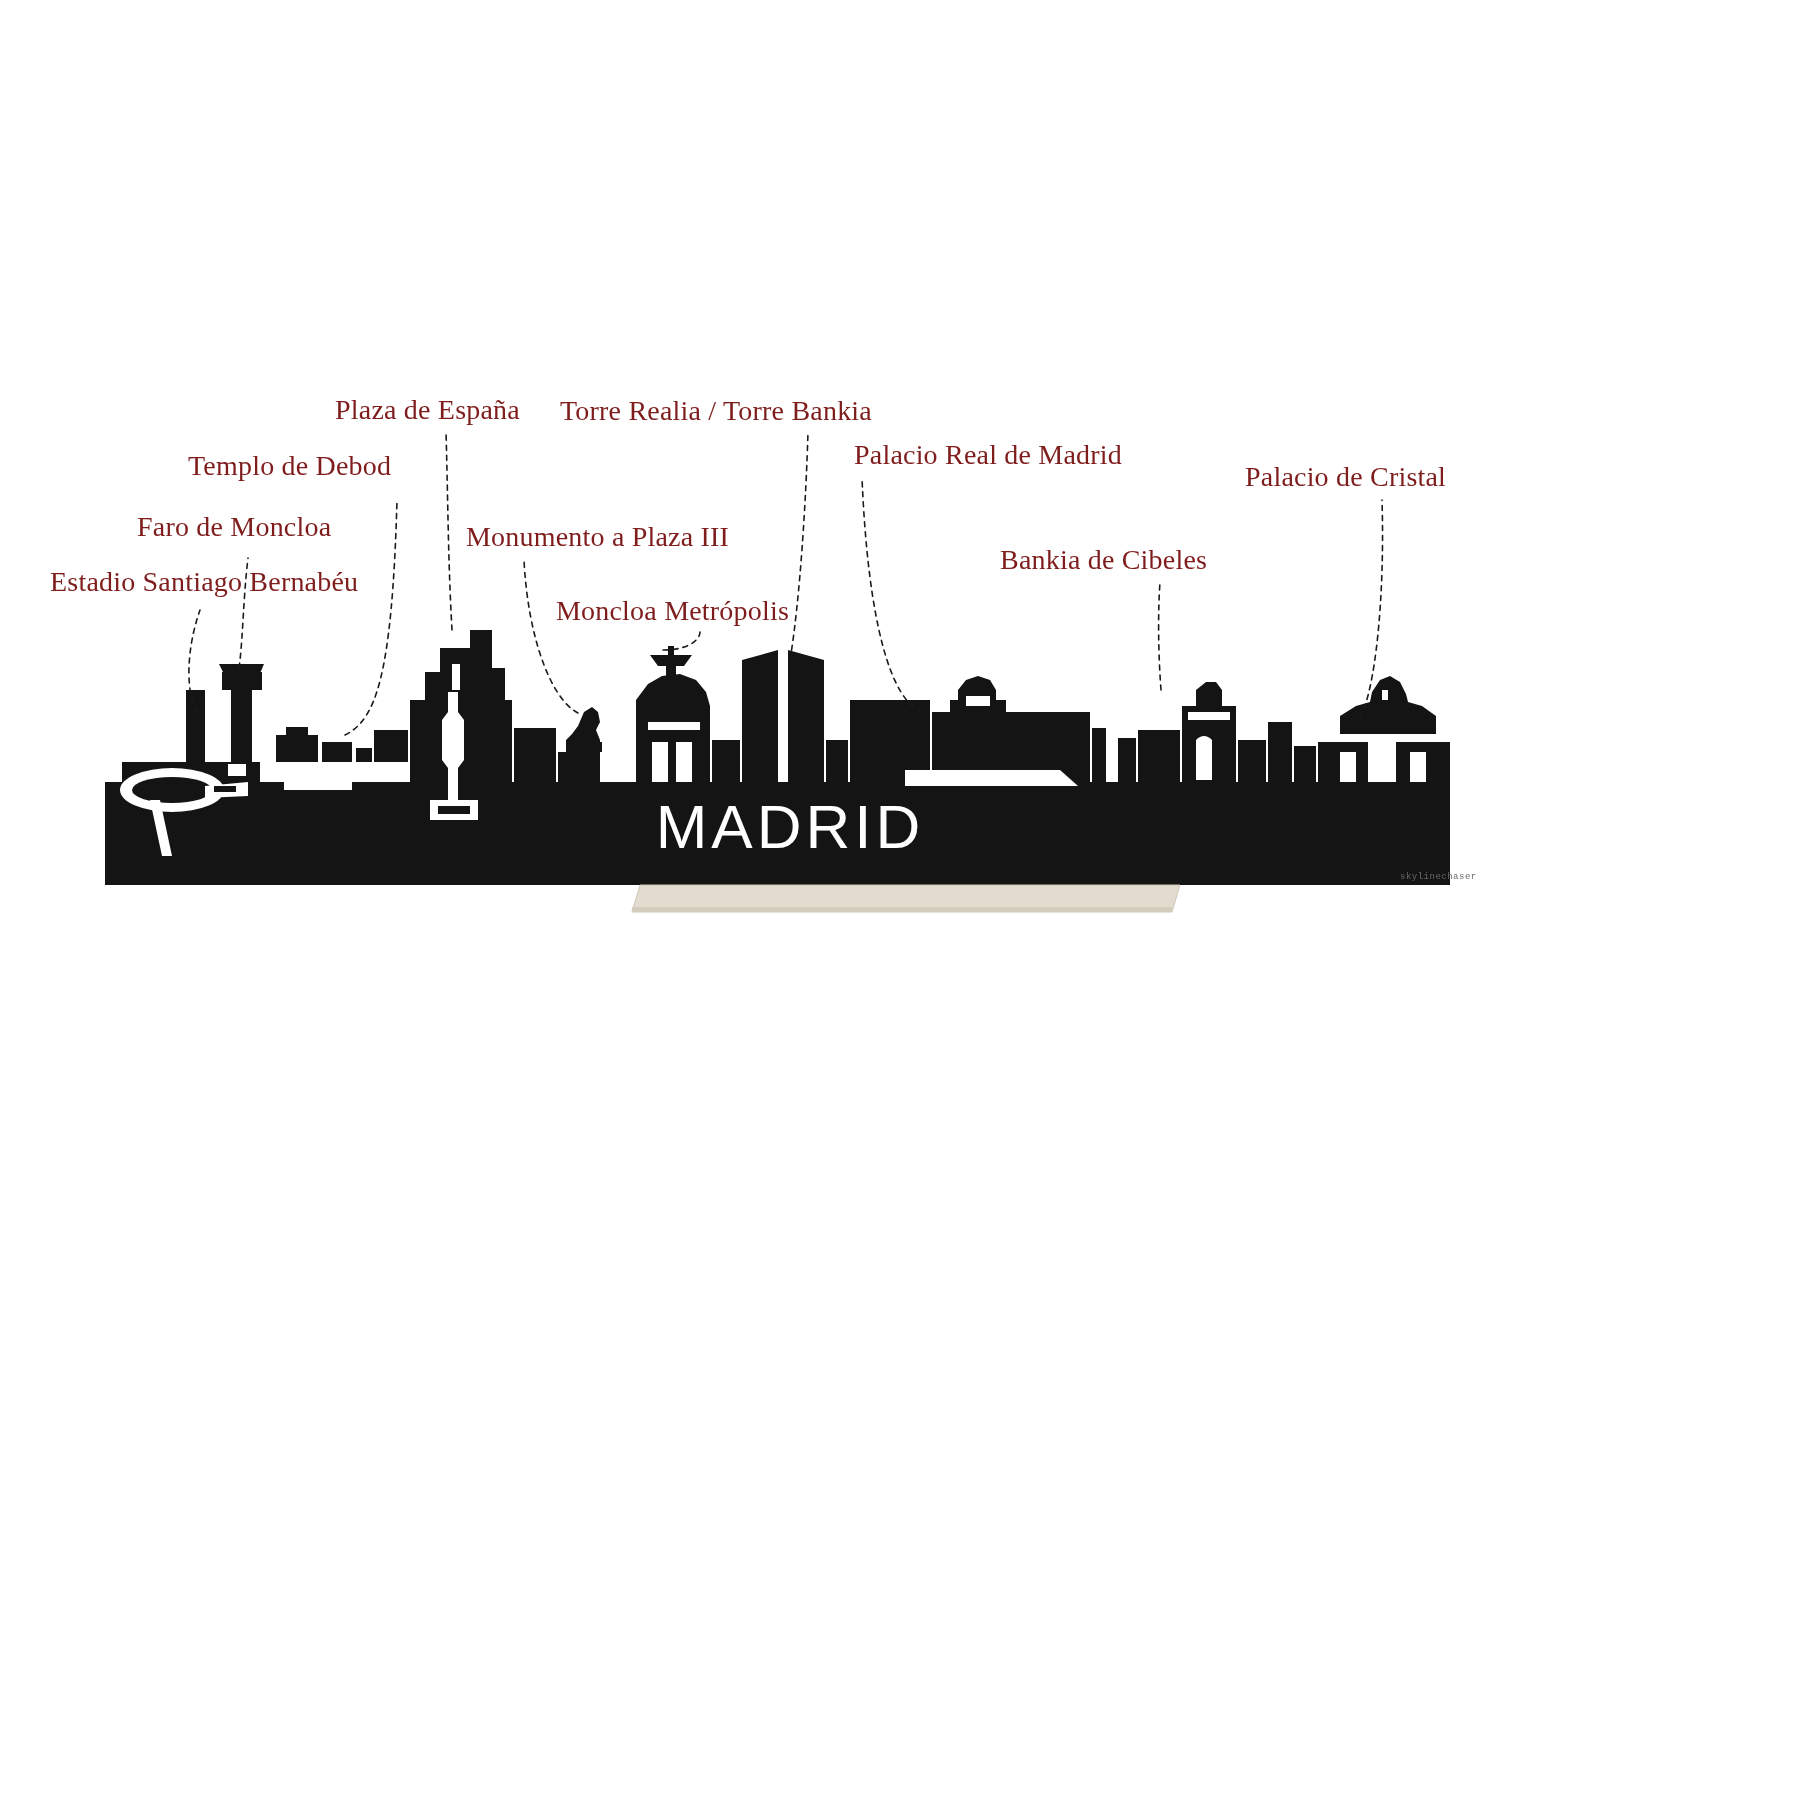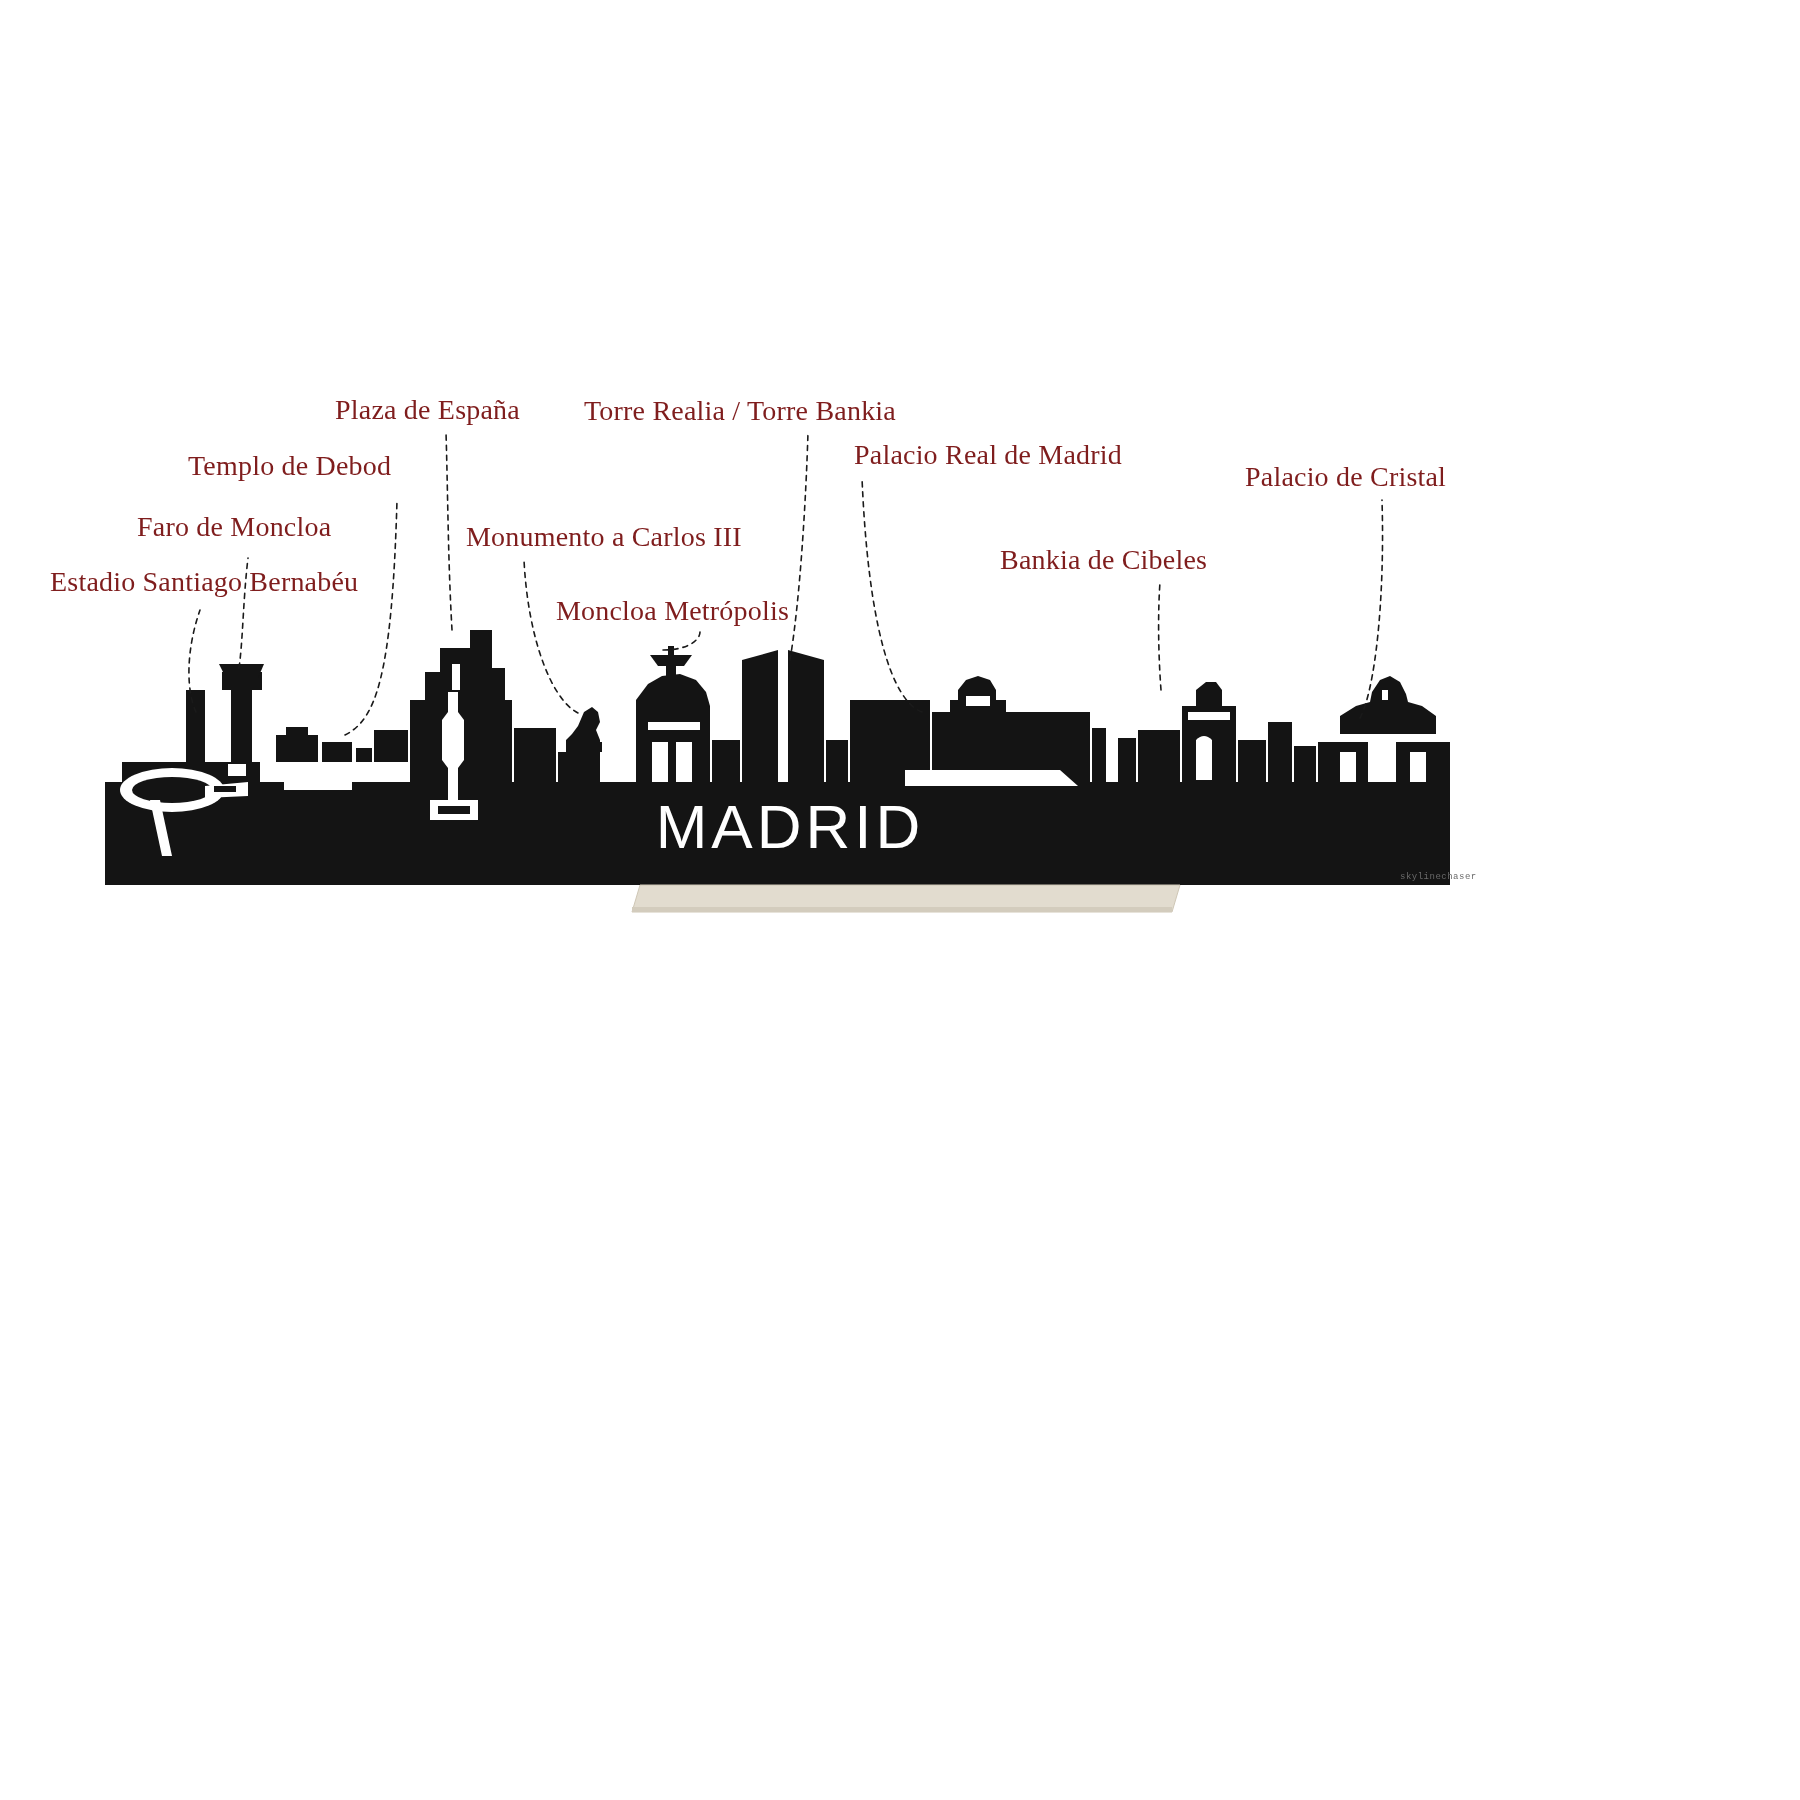"Torre Realia / Torre Bankia" div.annotation-label { left: 584px -> 560px }
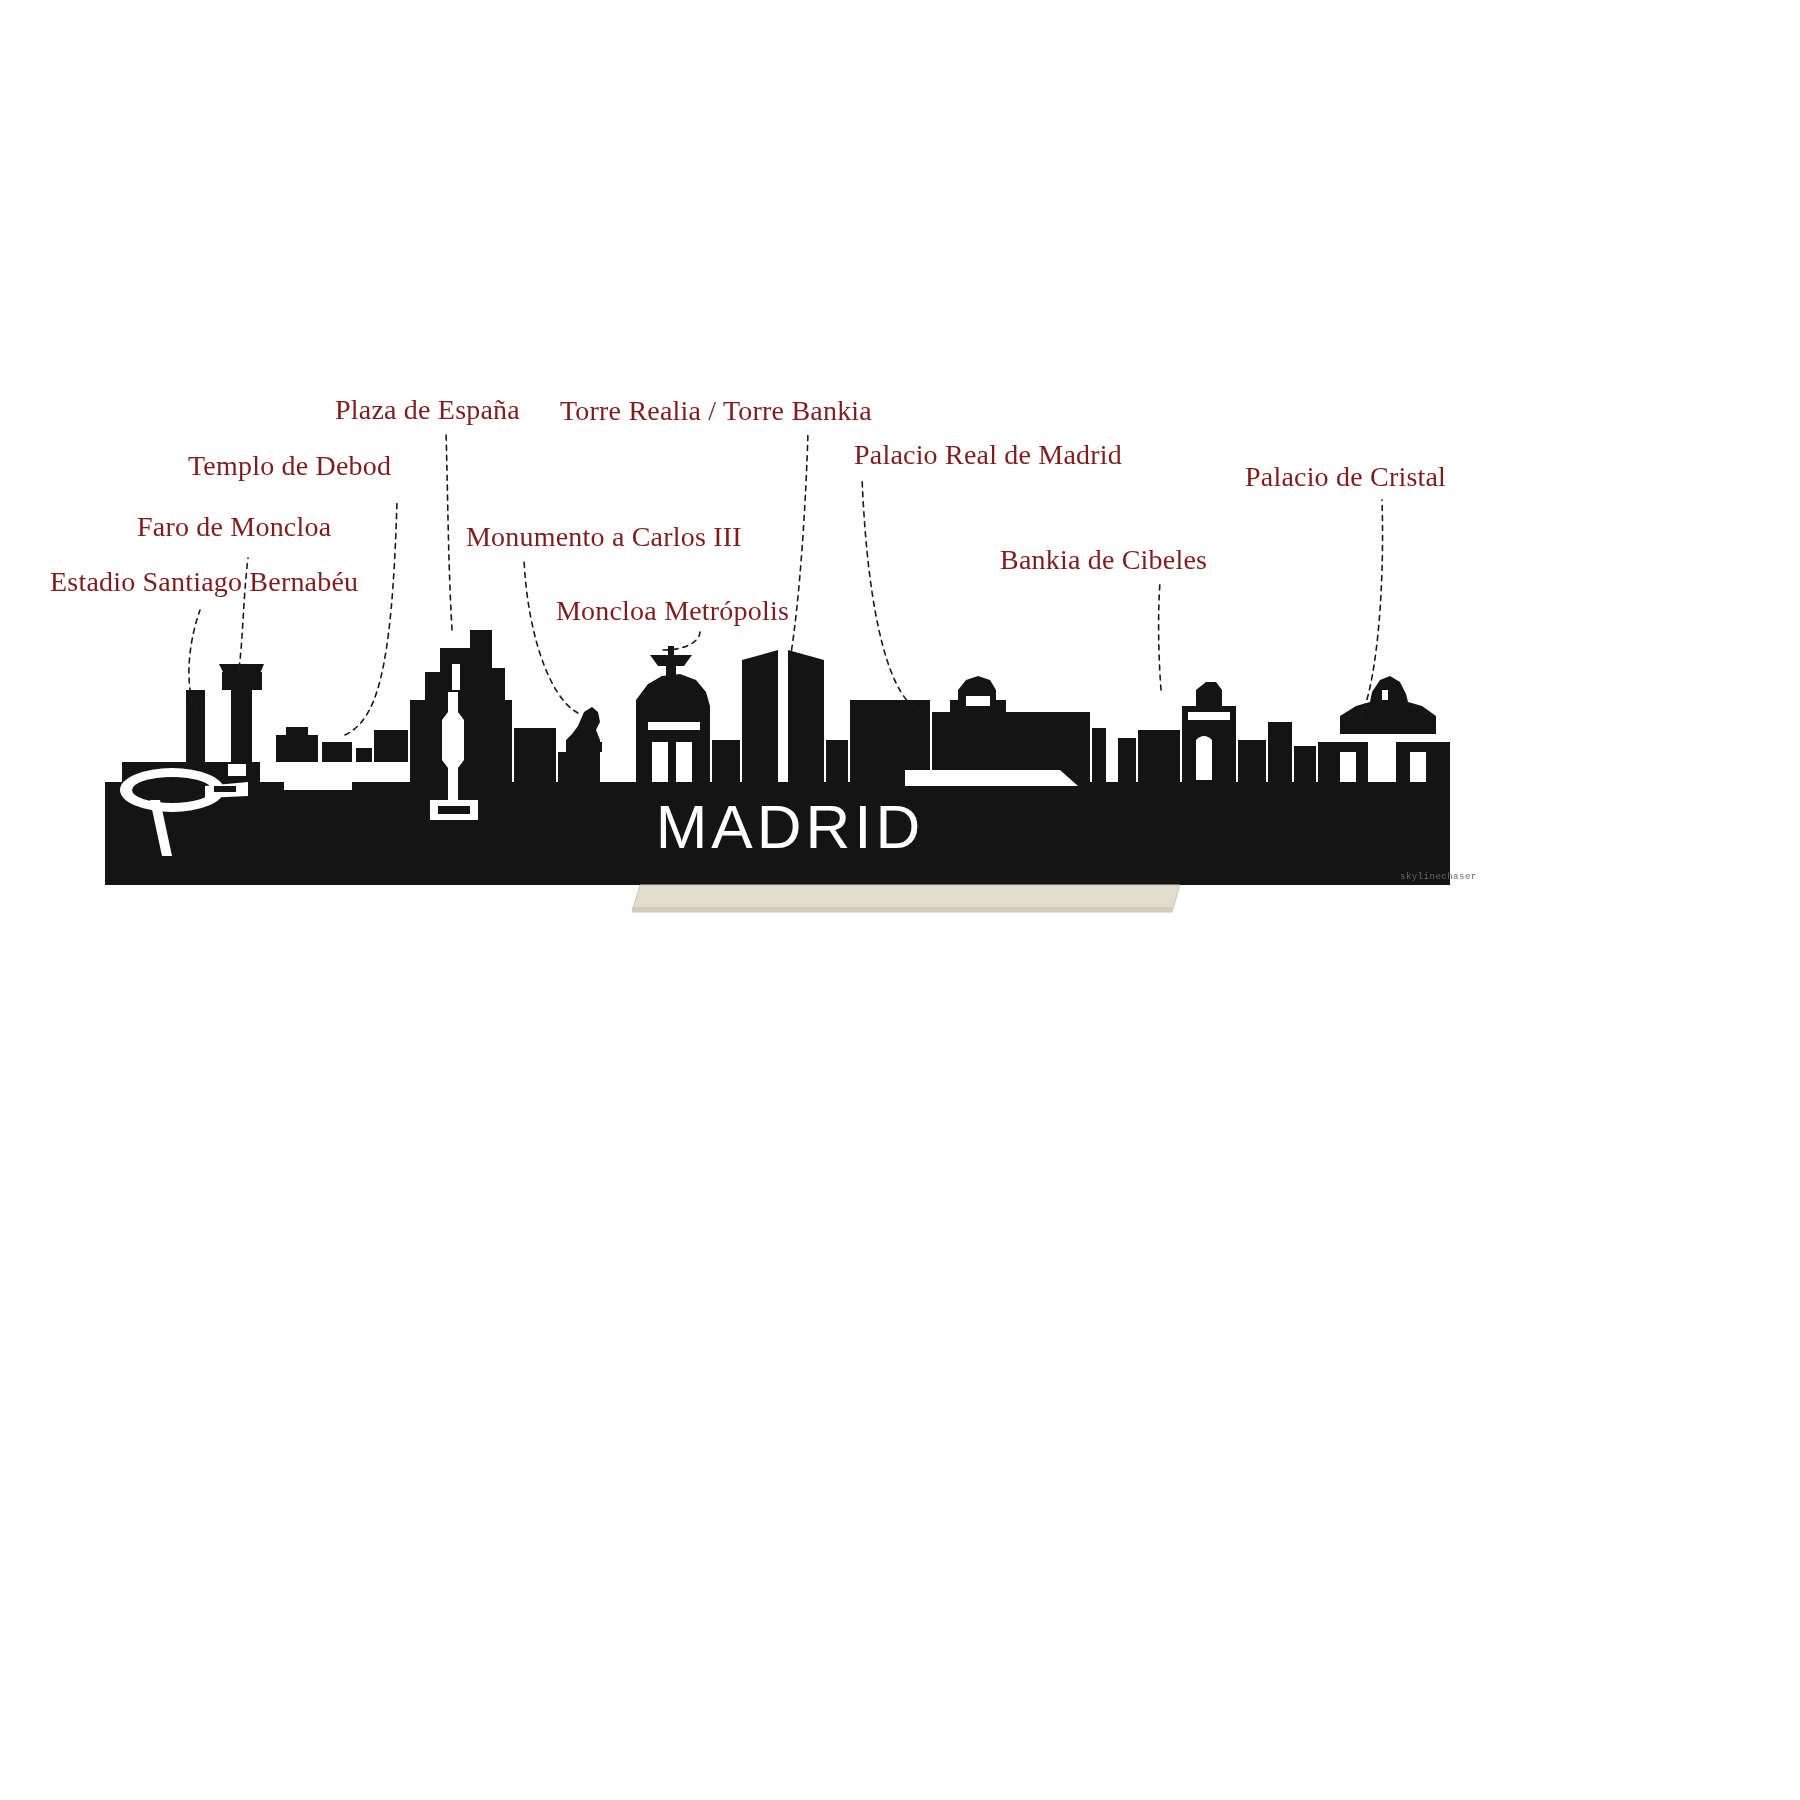"Monumento a Carlos III" div.annotation-label { text: Carlos -> Plaza }
